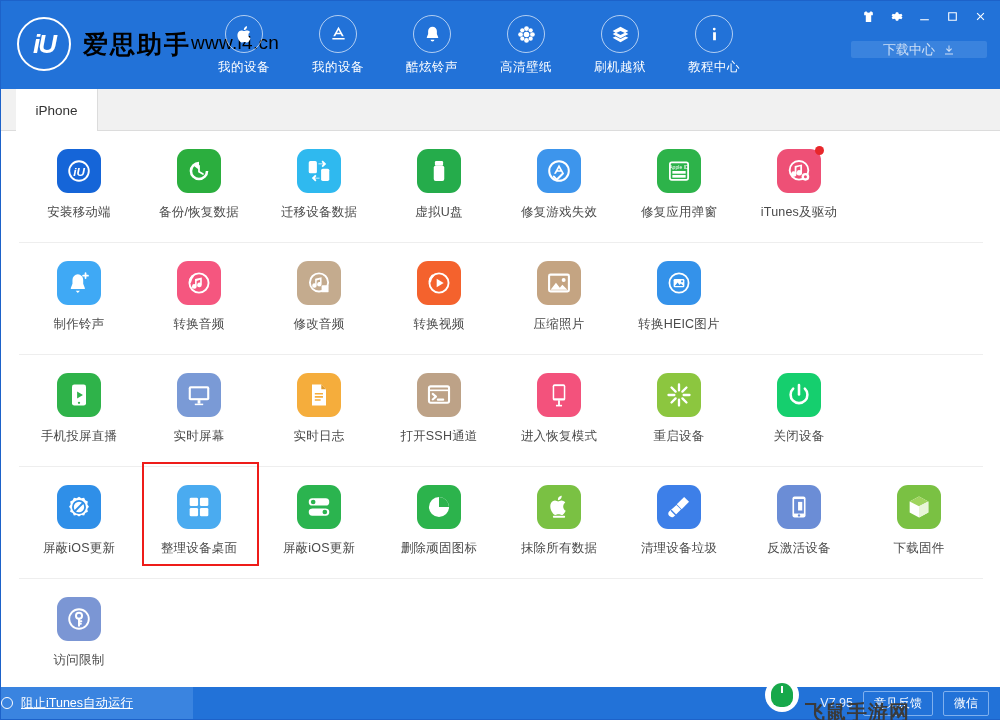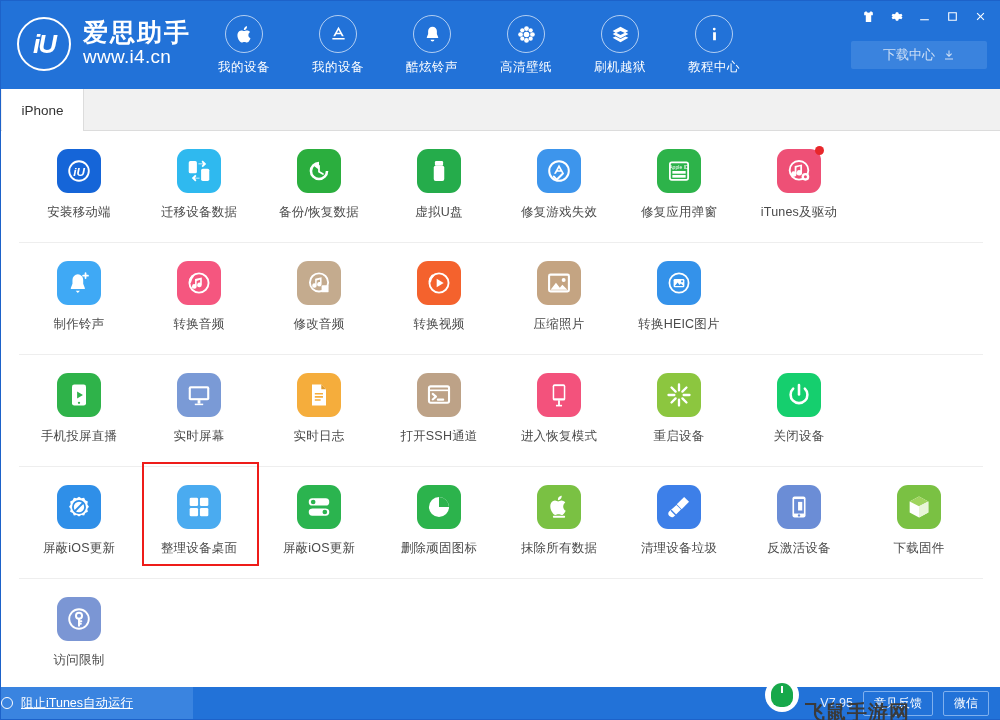"爱思助手" .brand-text { color: #ffffff -> #000000; flex-direction: column -> row }
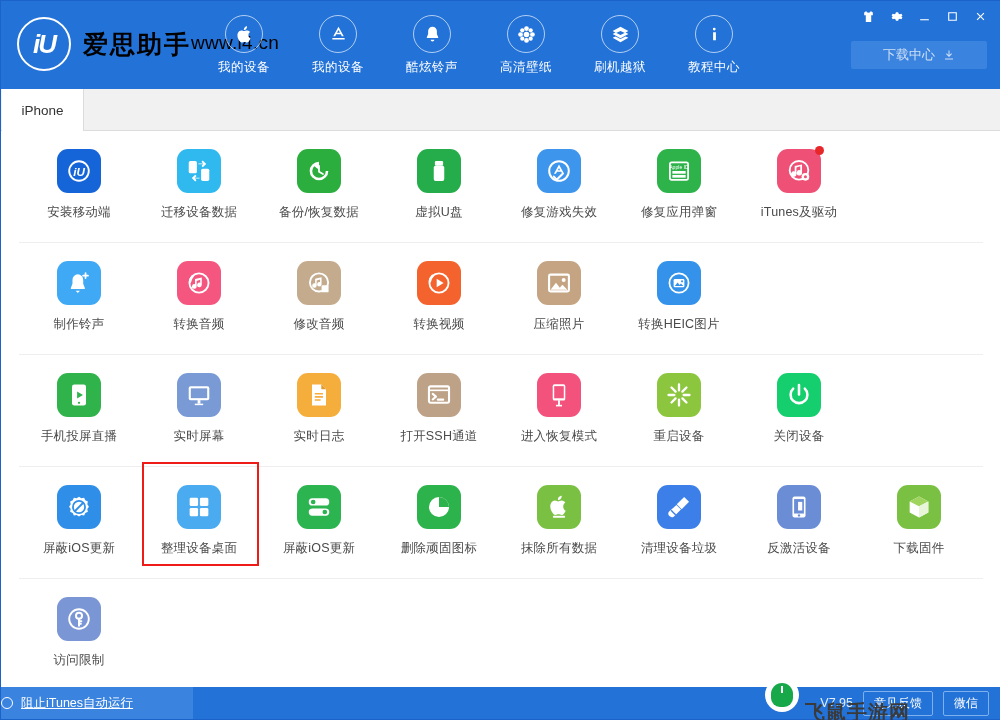"下载中心" .download-center { height: 28px -> 17px }
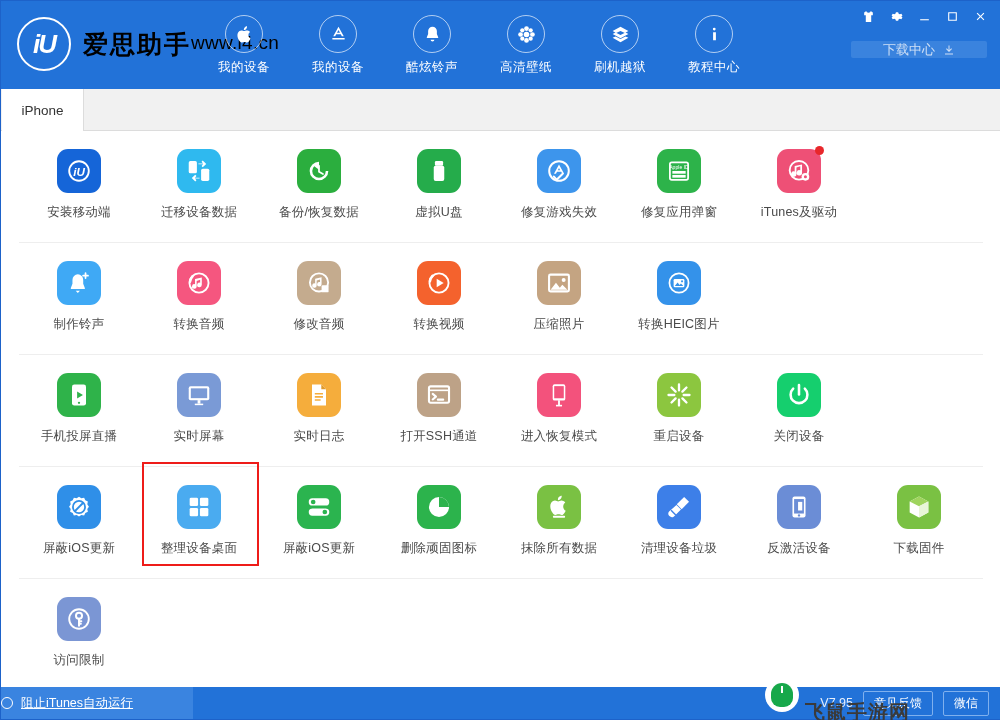"iPhone" .tab { left: 1px -> 15px }
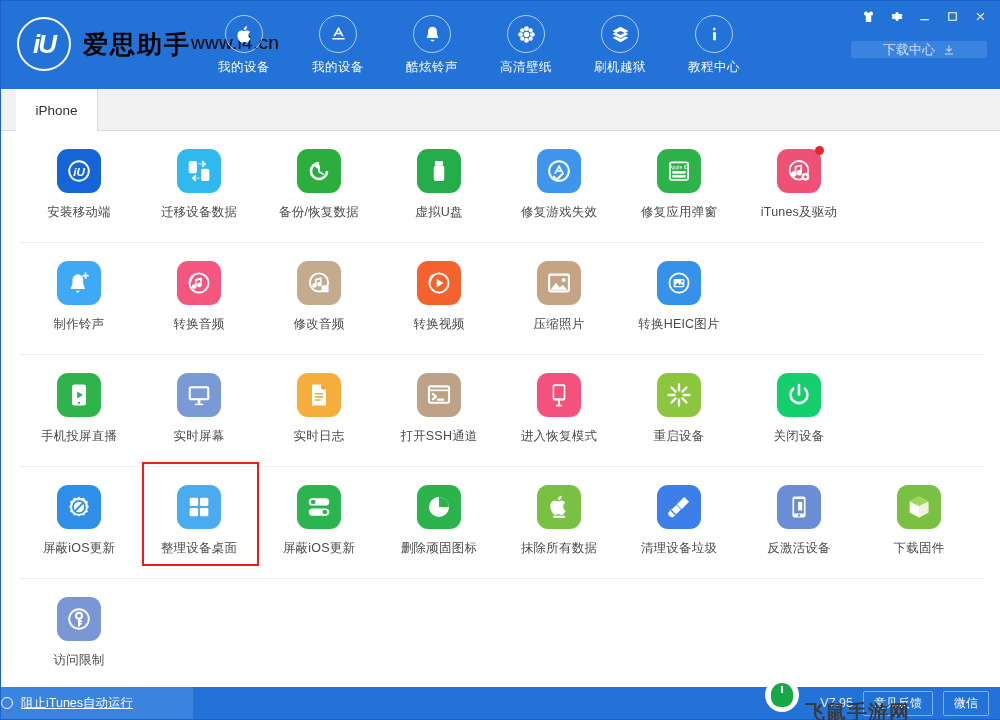"迁移设备数据" div.tile { order: before "备份/恢复数据" -> after "备份/恢复数据" }
